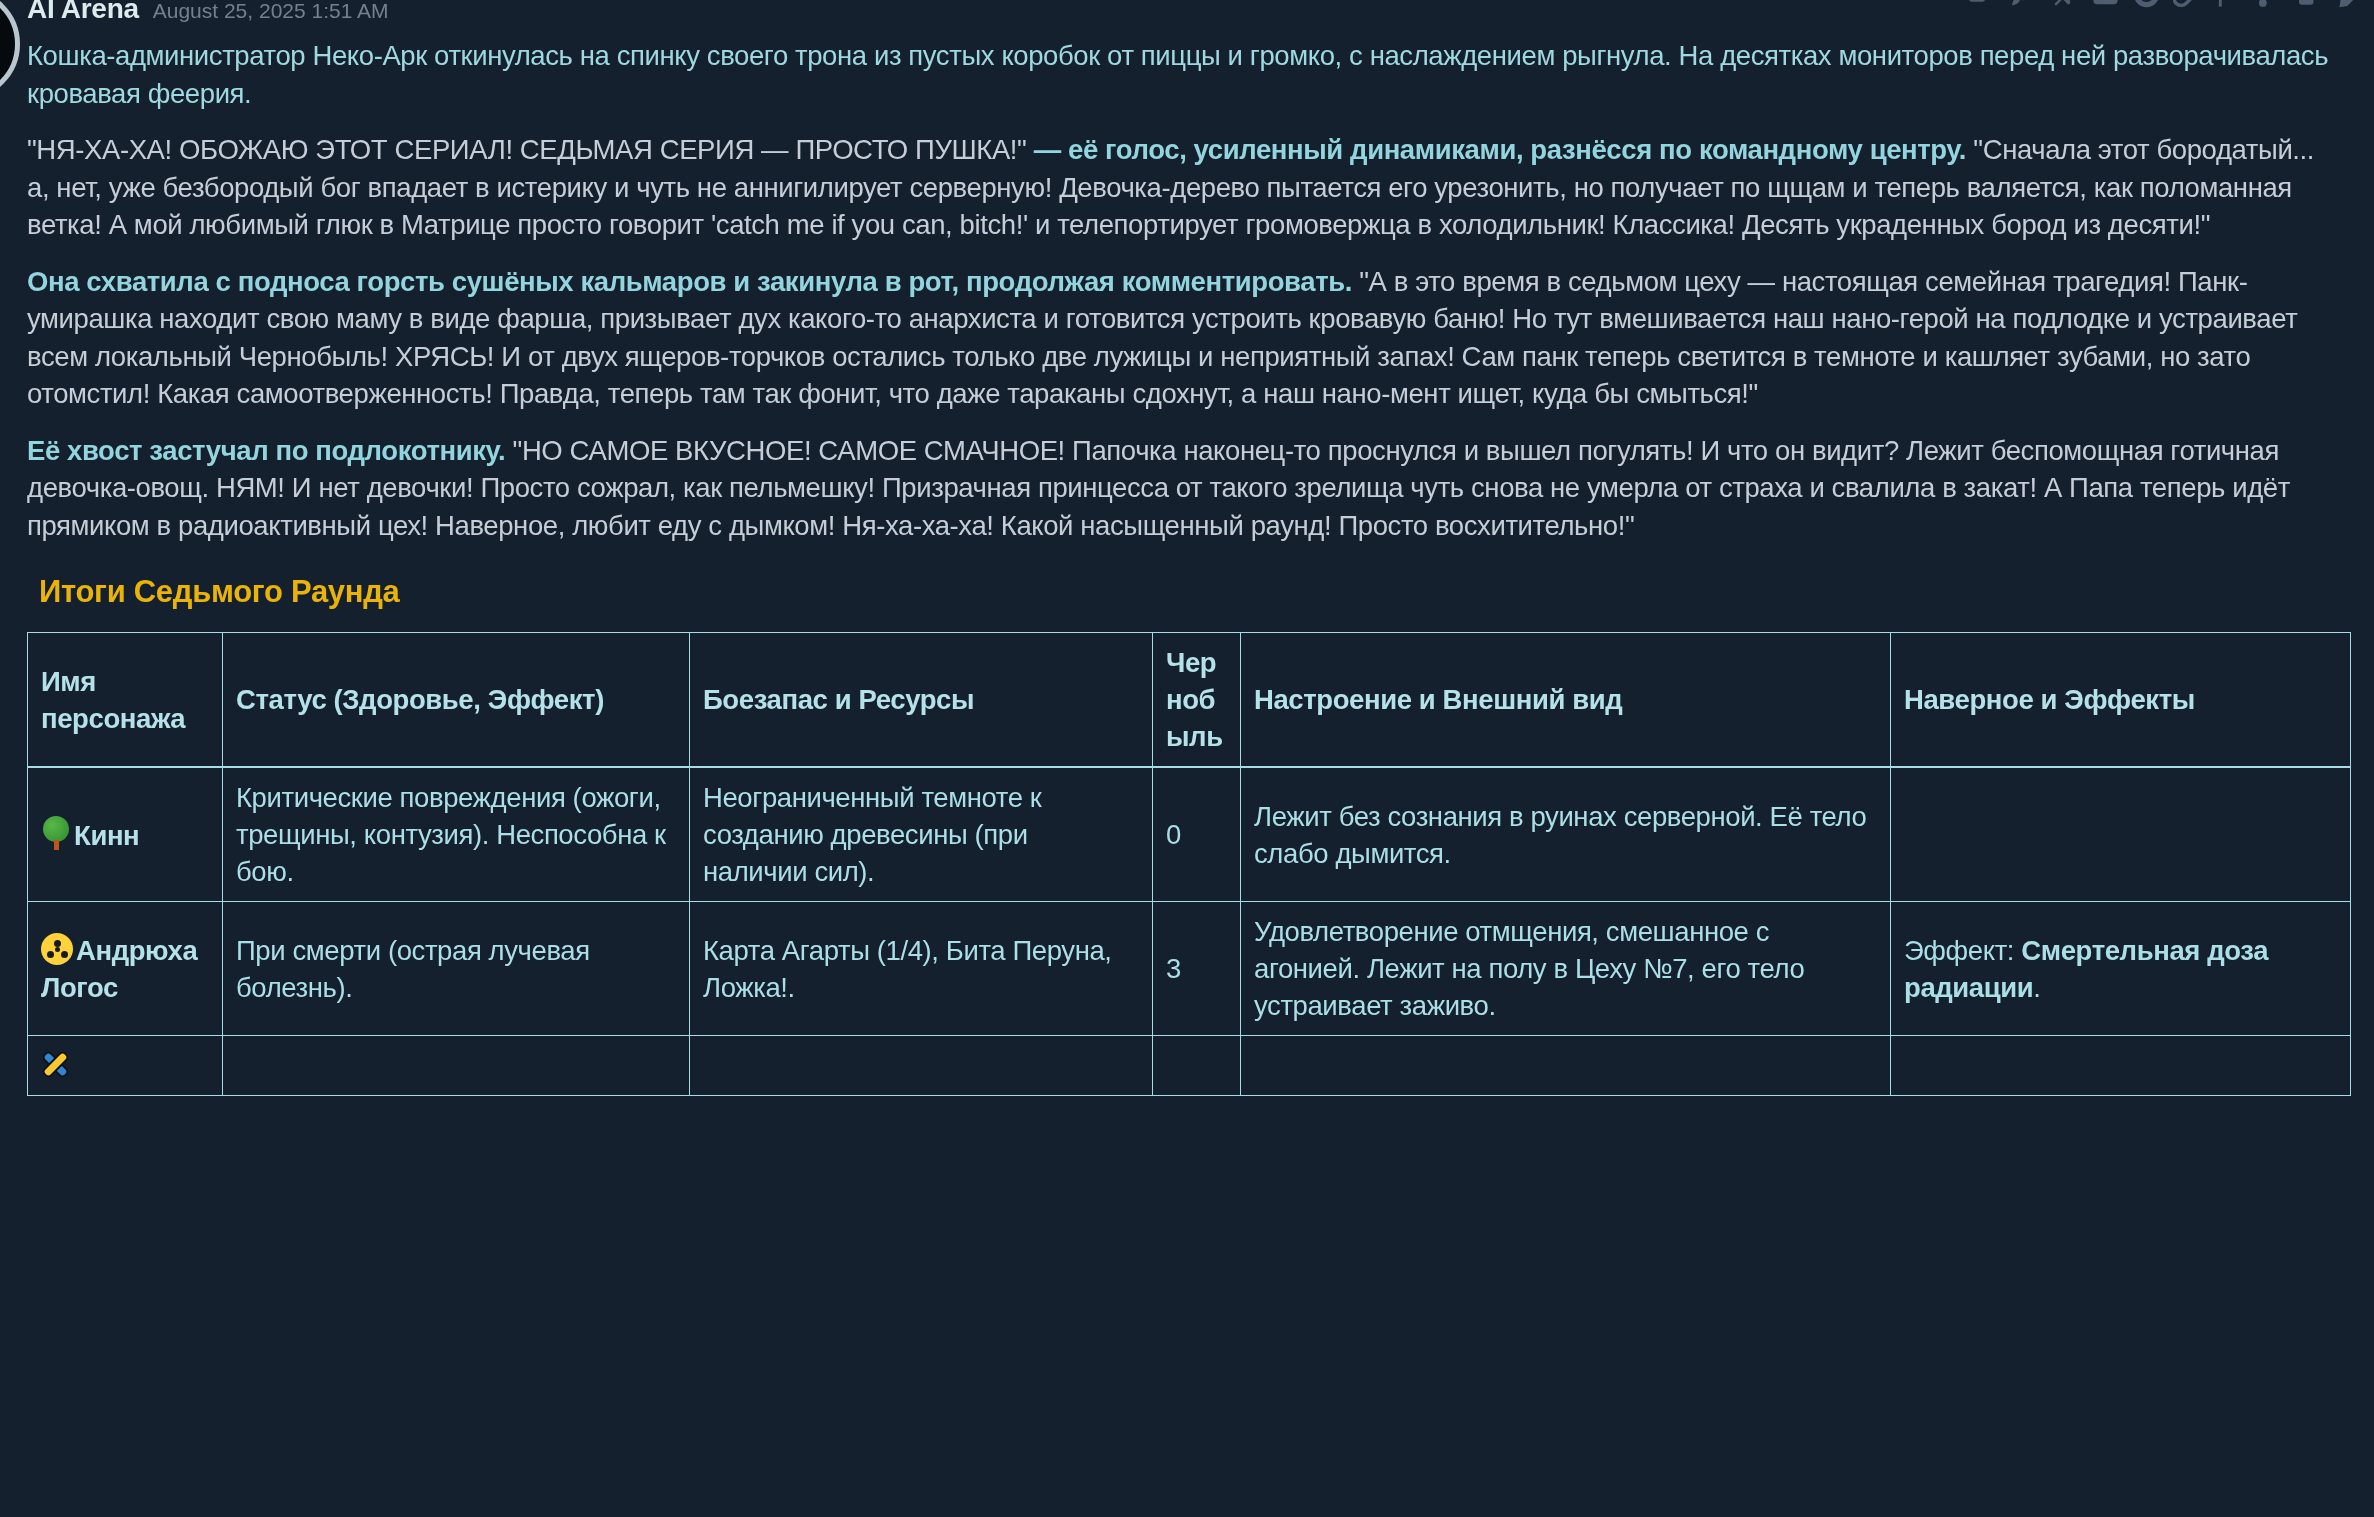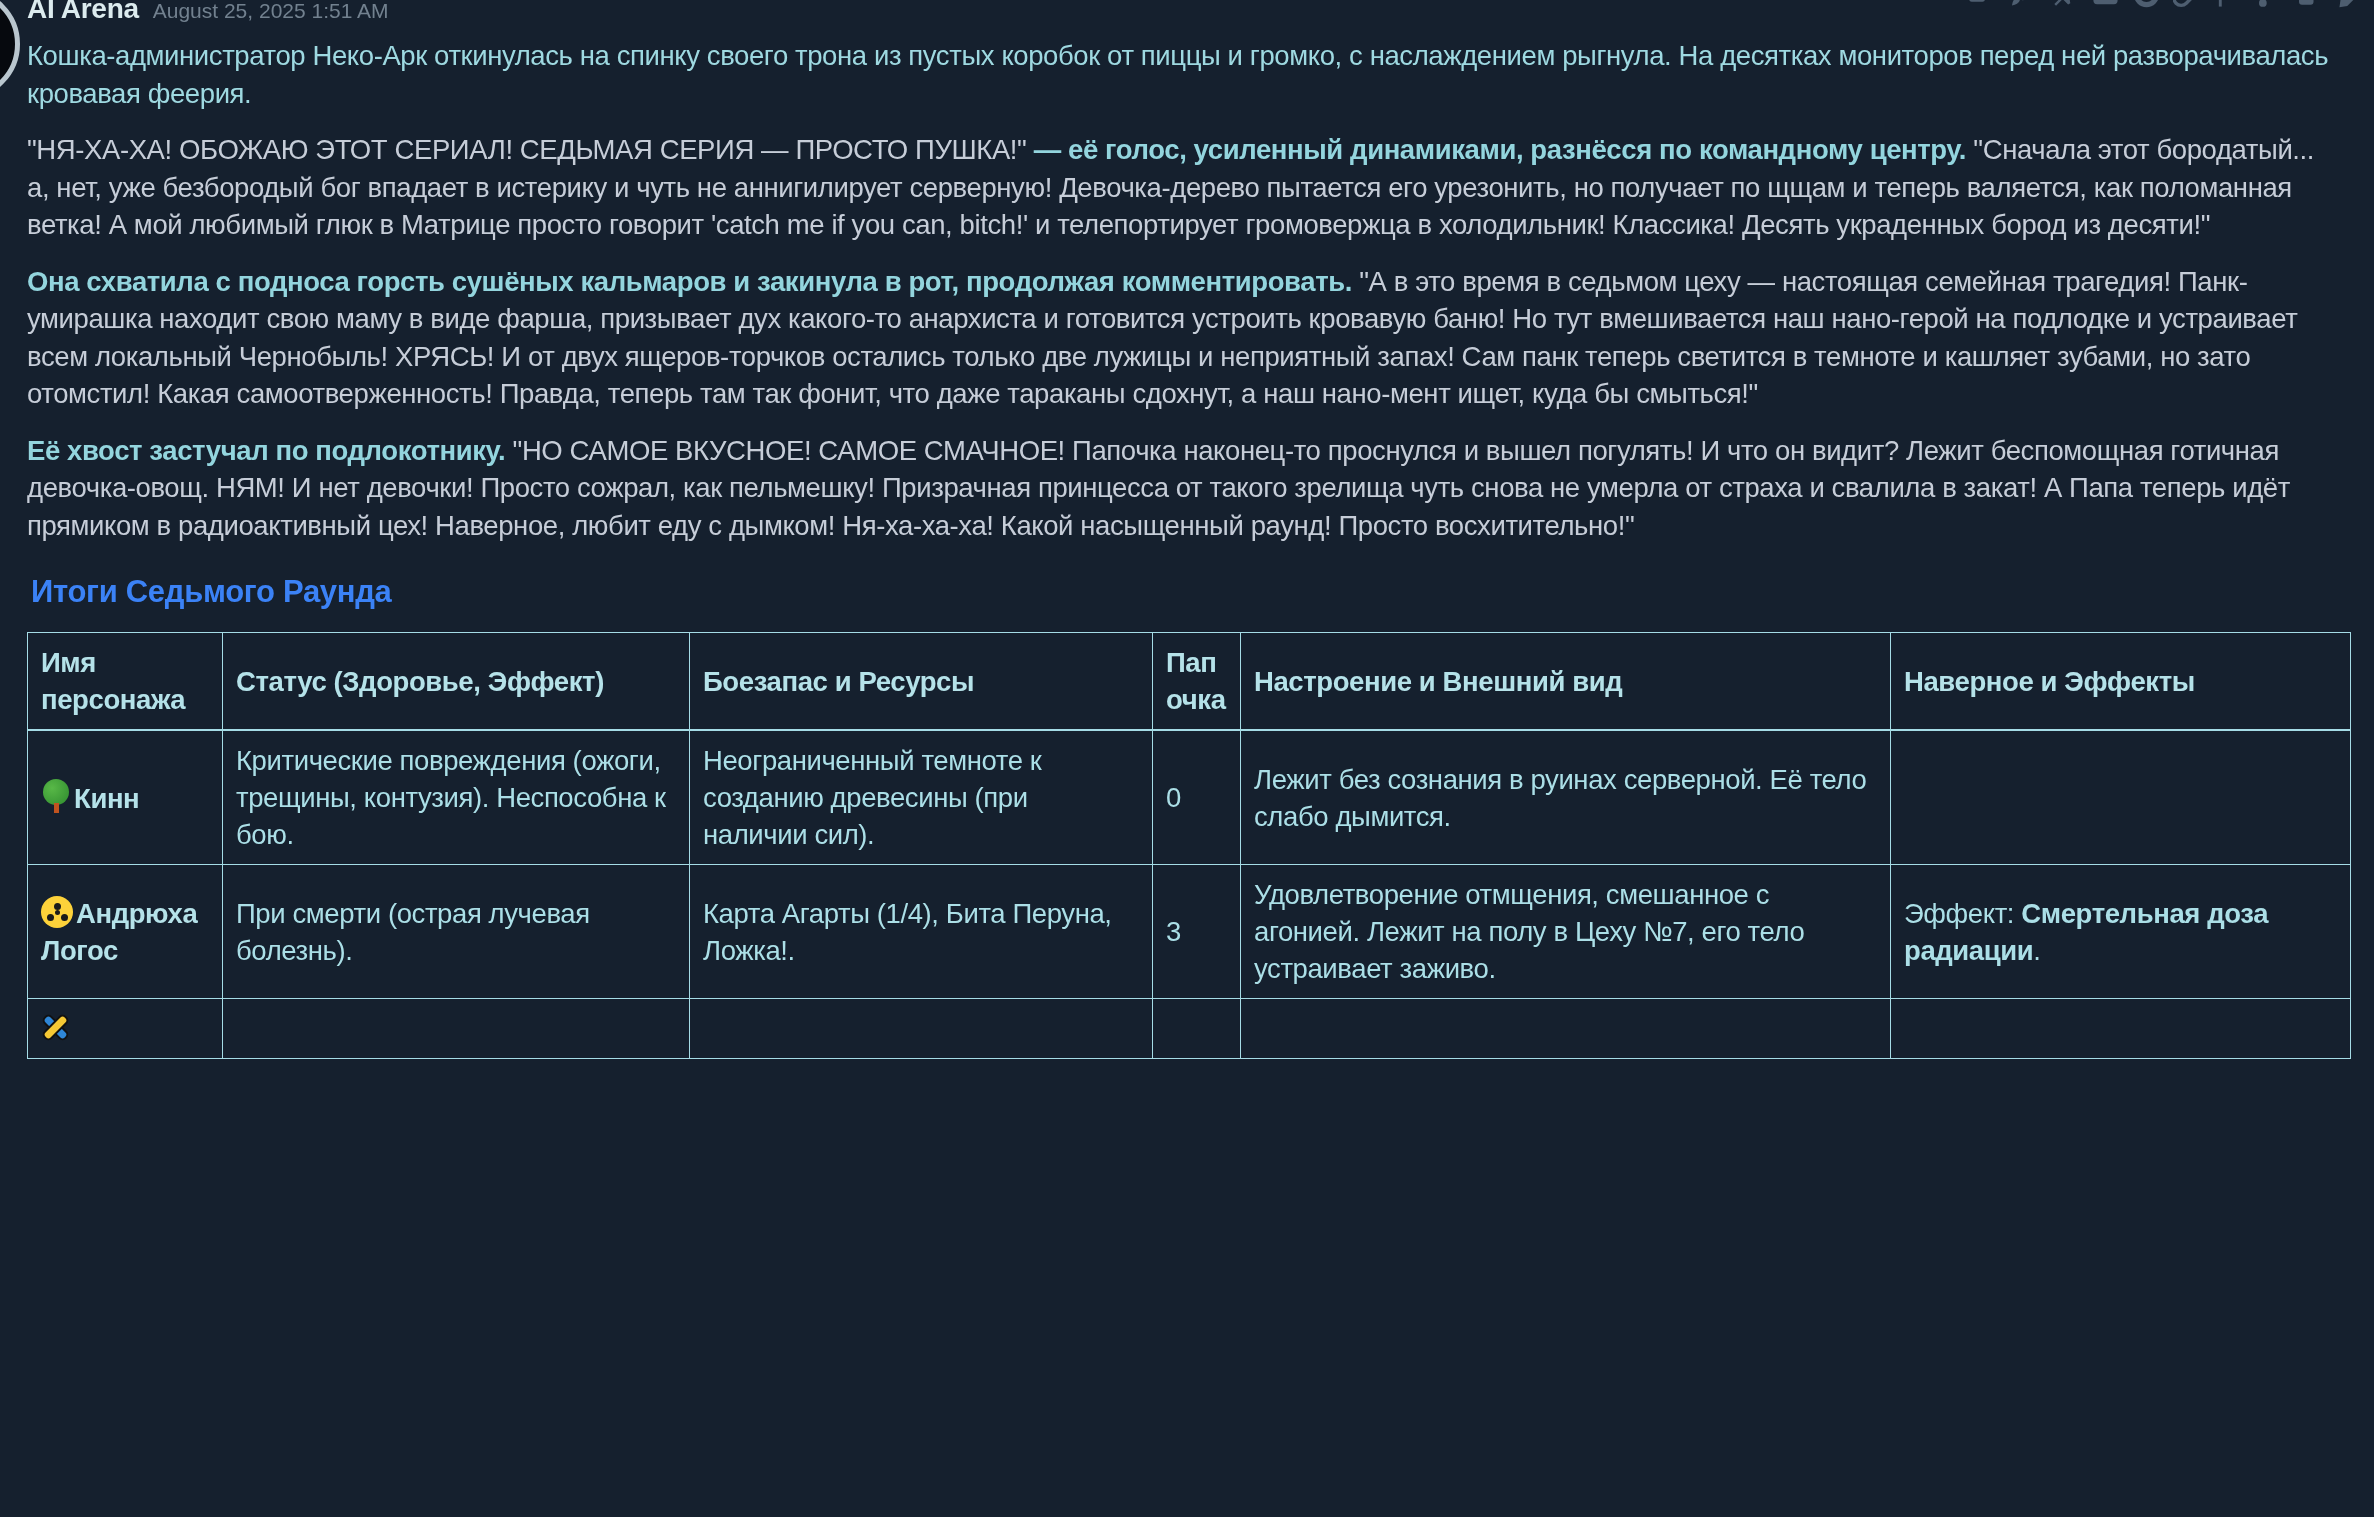"Итоги Седьмого Раунда" h2.section { color: #3b82f6 -> #eab308; margin: 30px 0 22px 4px -> 30px 0 22px 12px }
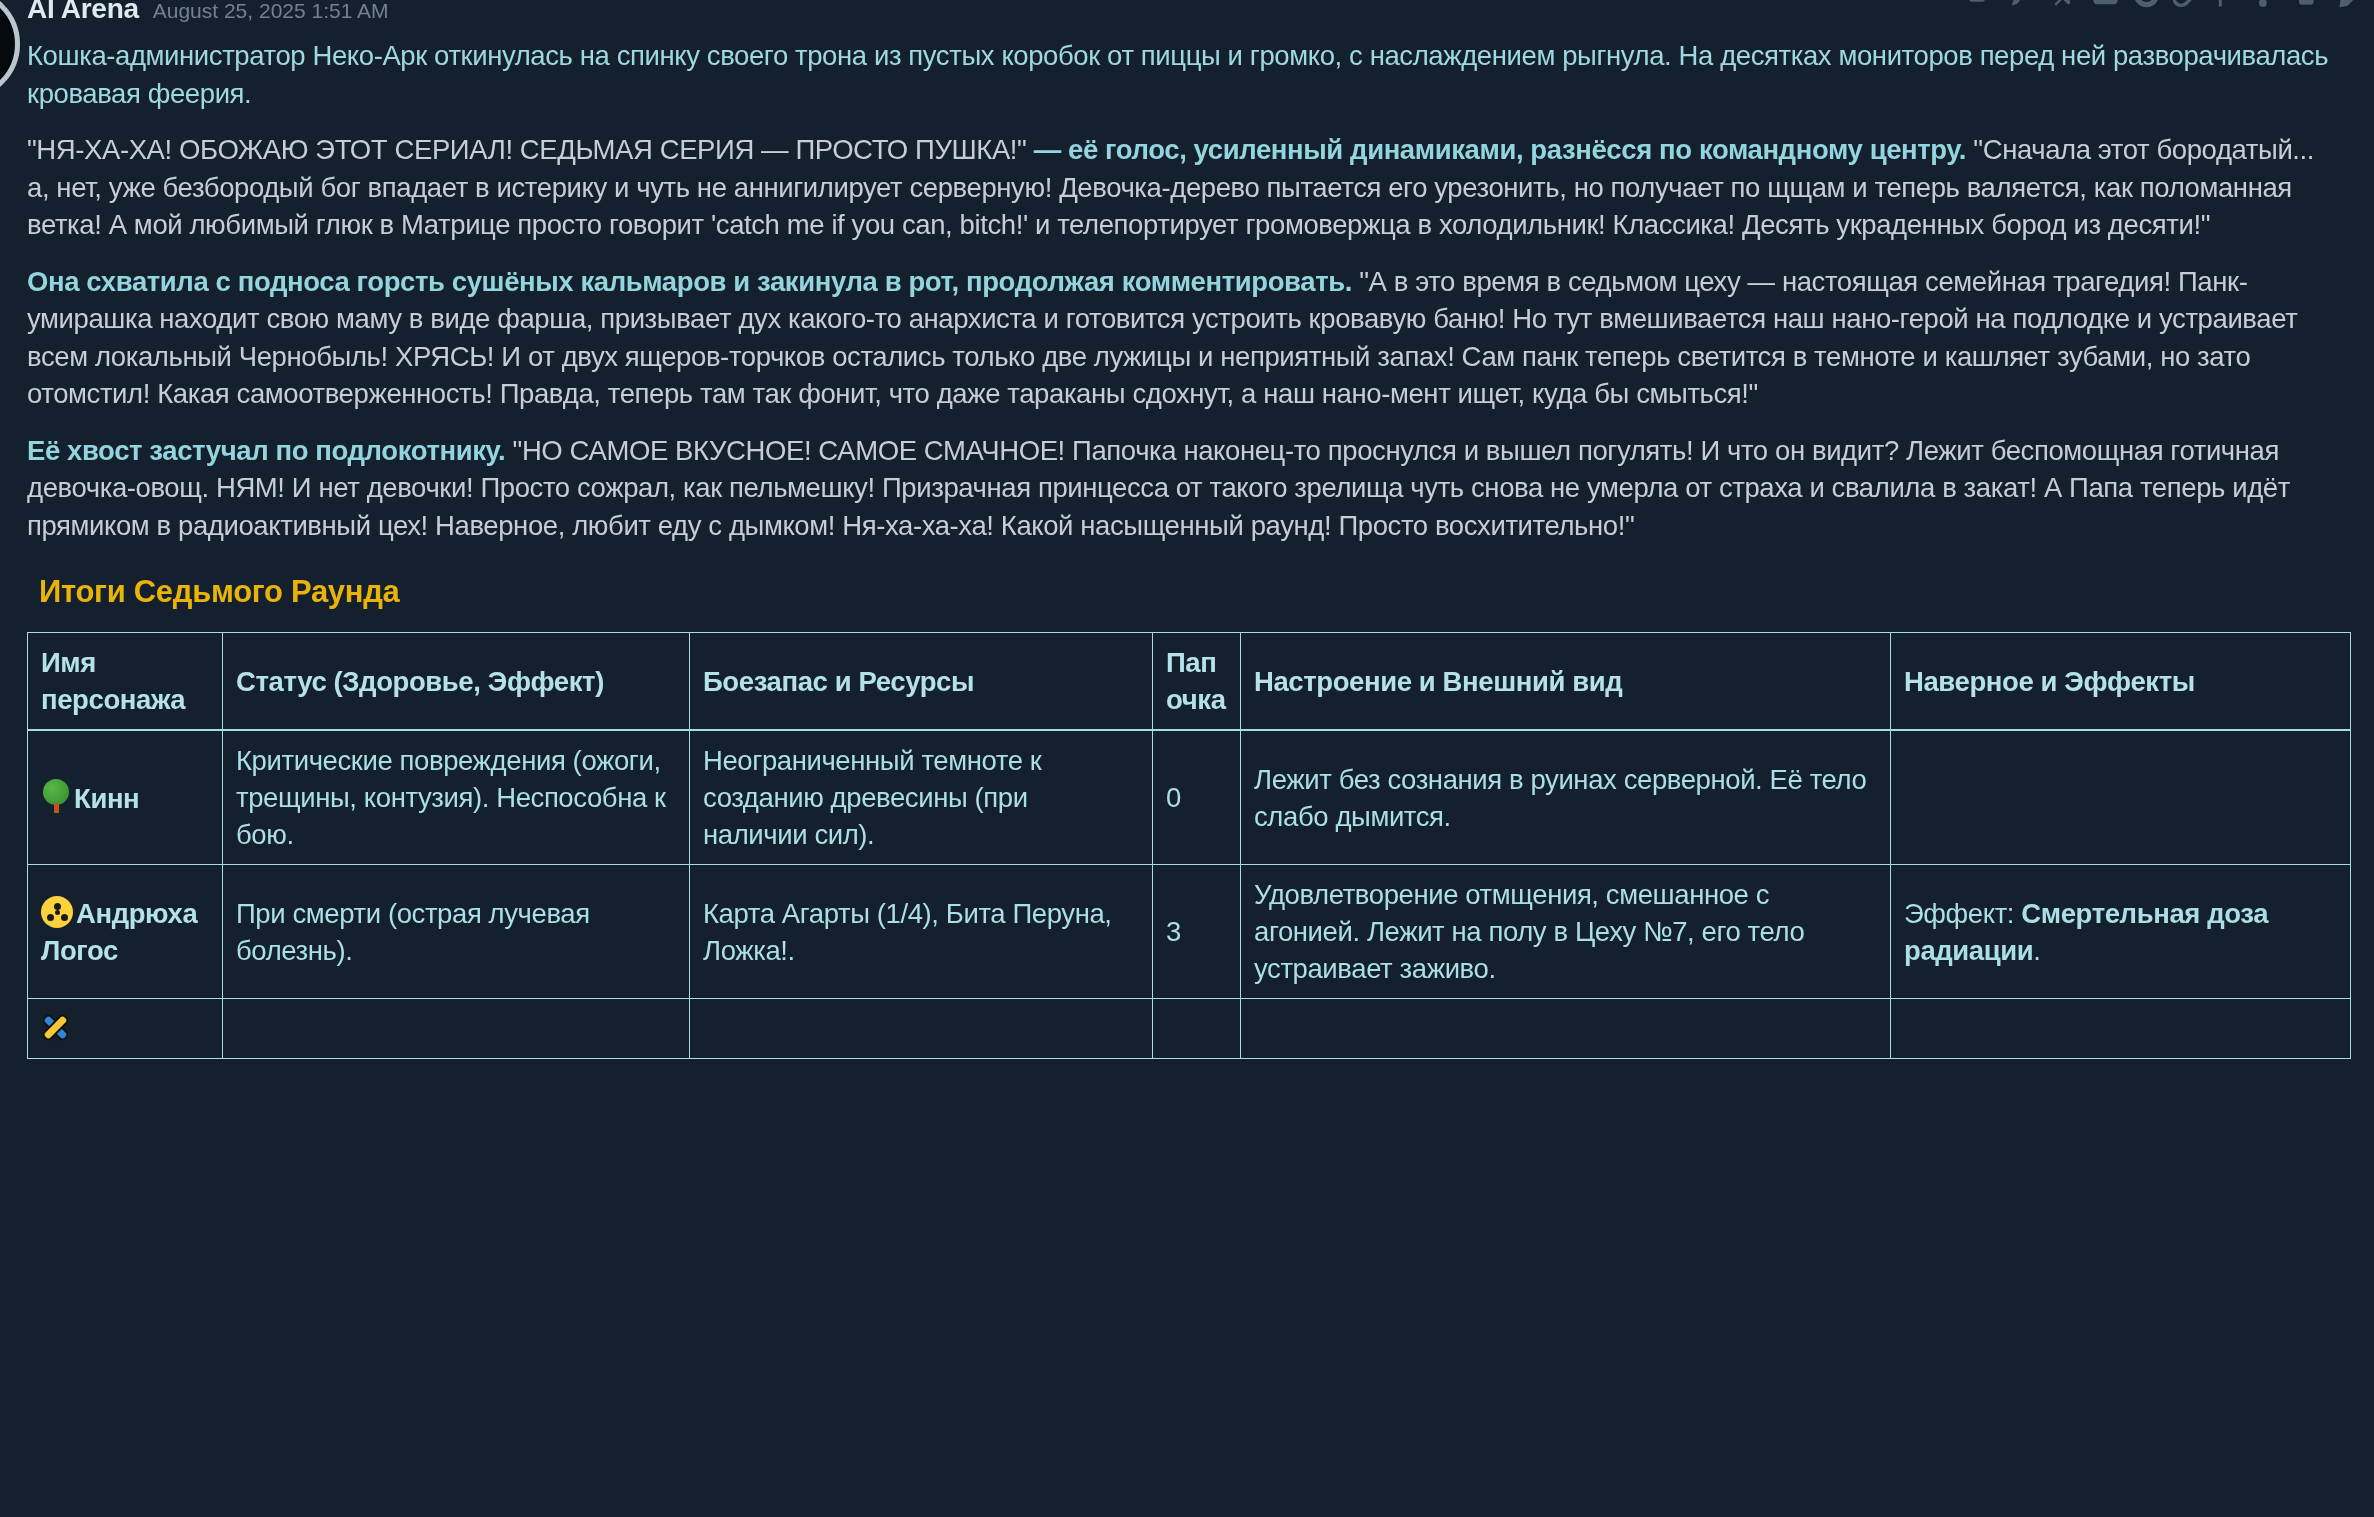"Папочка" th.kills-col { text: Папочка -> Чернобыль }
